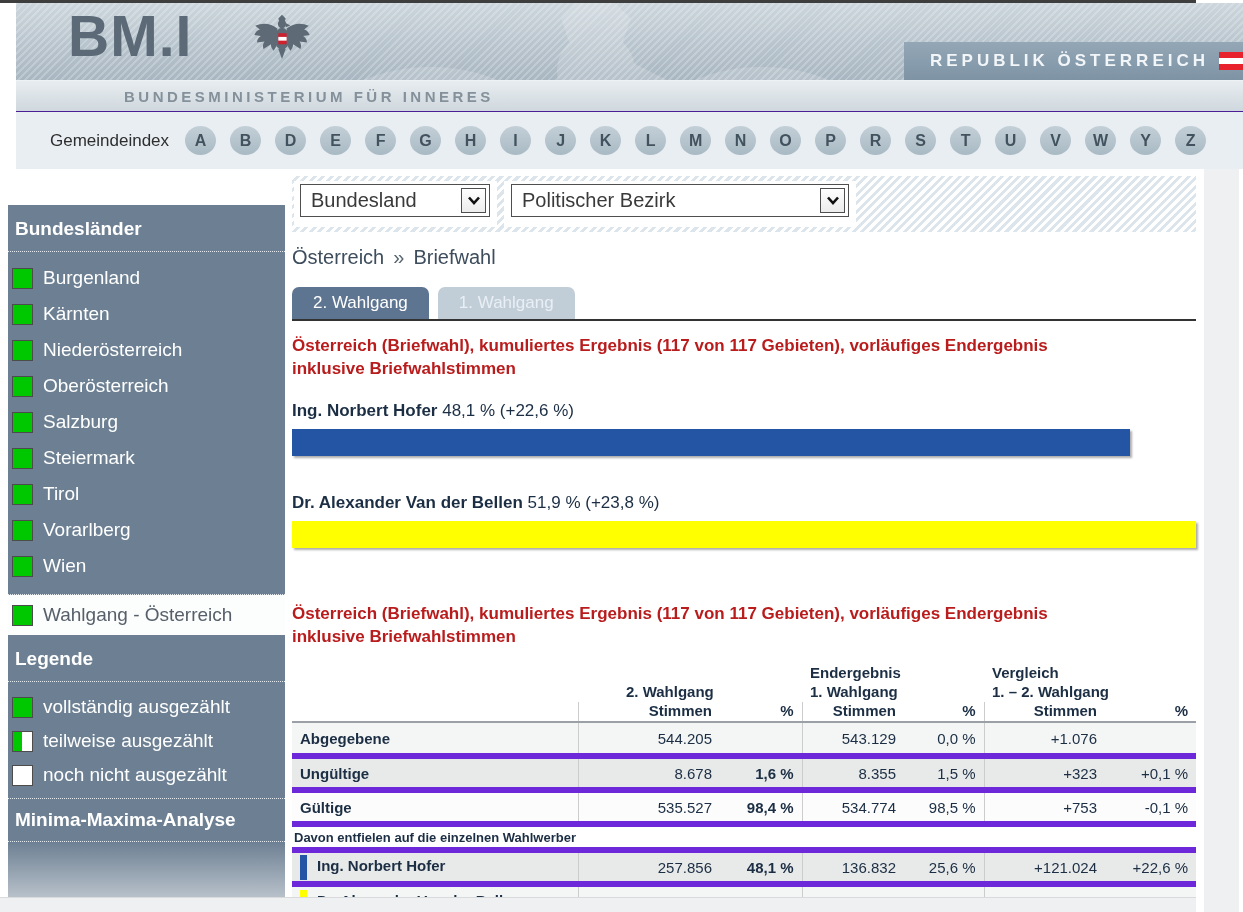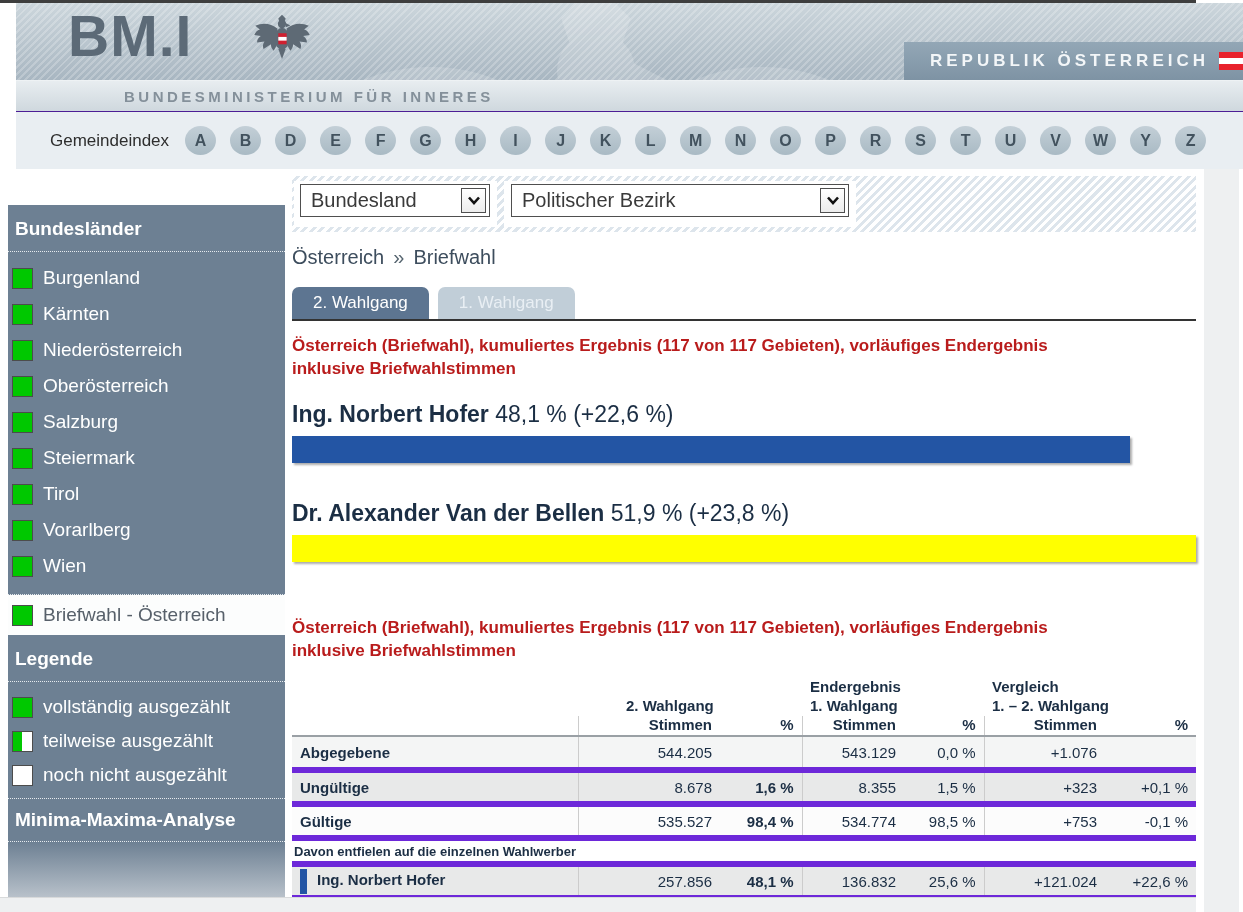"Ing. Norbert Hofer 48,1 %" .bar-label { font-size: 23px -> 17px }
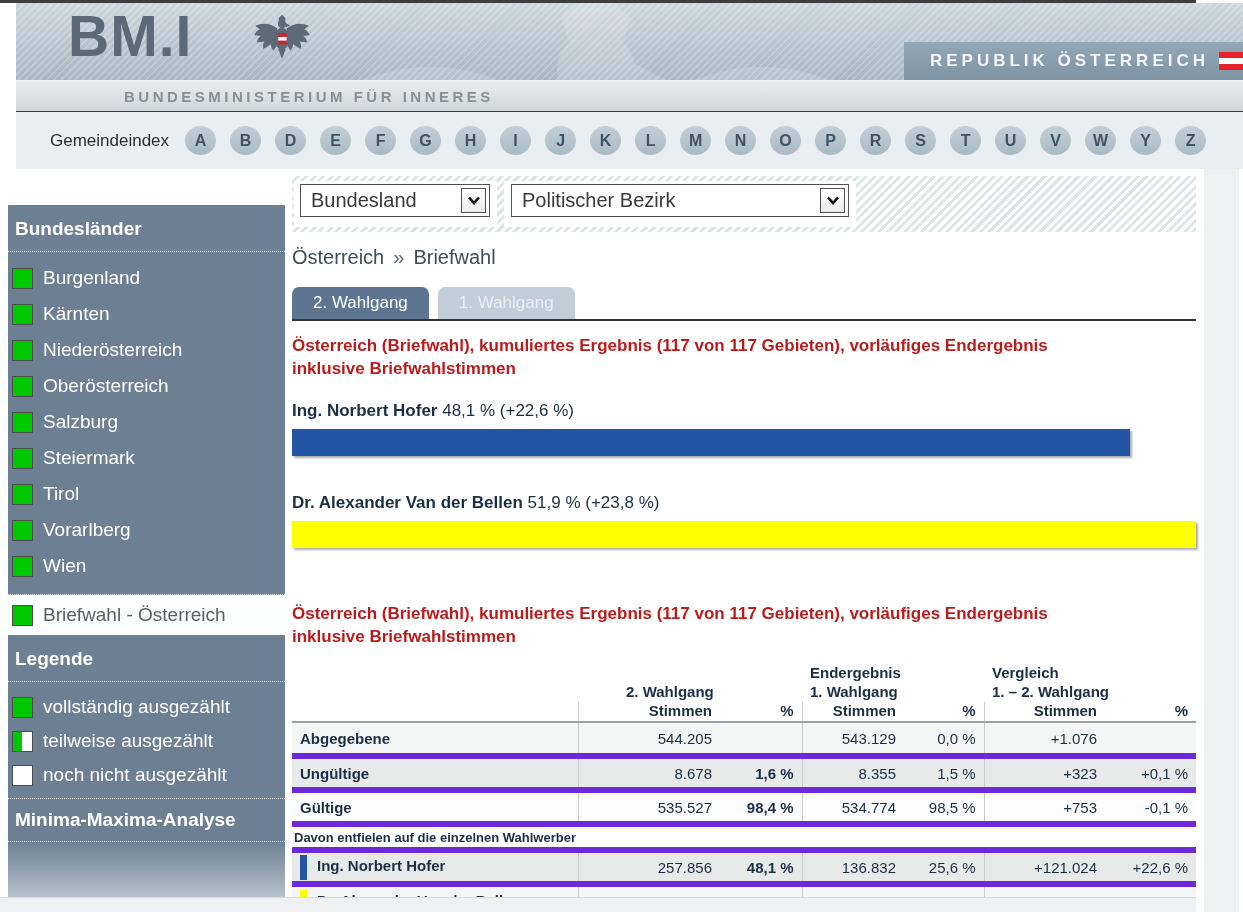"Briefwahl - Österreich" span.side-label { text: Briefwahl -> Wahlgang }
